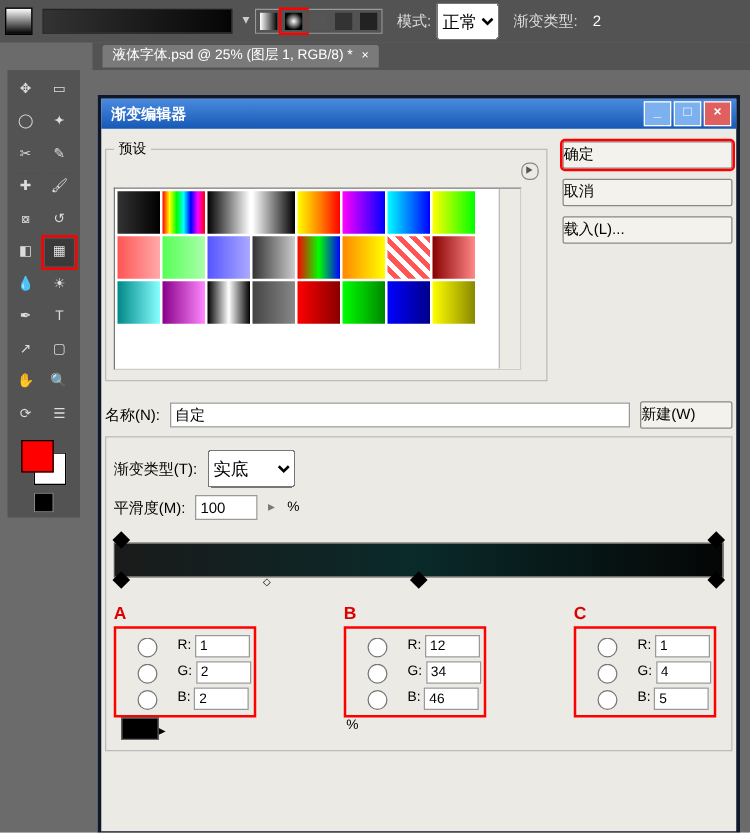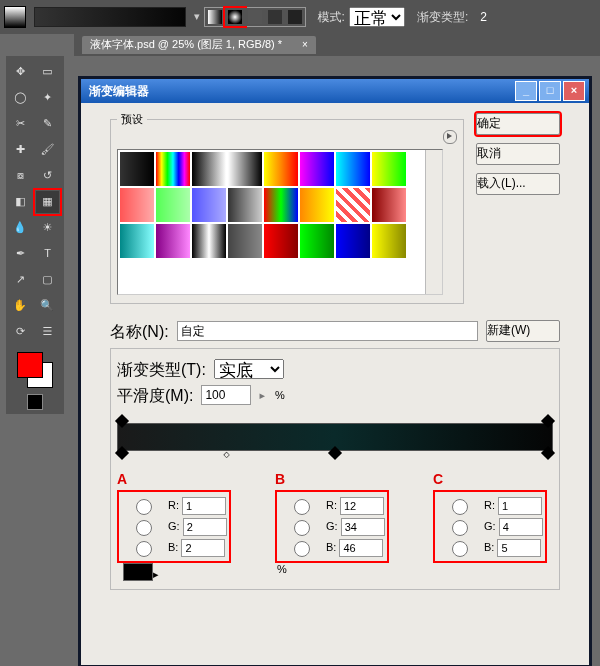"正常" .combo { font-size: 17px -> 14px; height: 20px -> 30px }
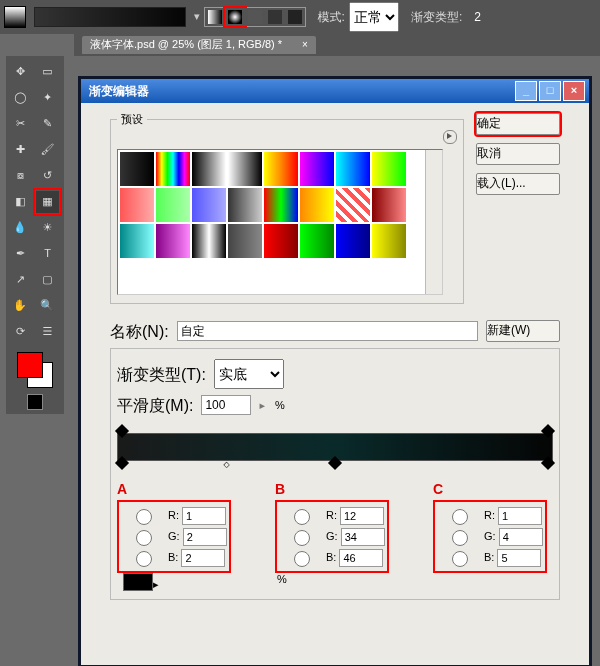"液体字体.psd @ 25% (图层 1," .tab { gap: 20px -> 7px }
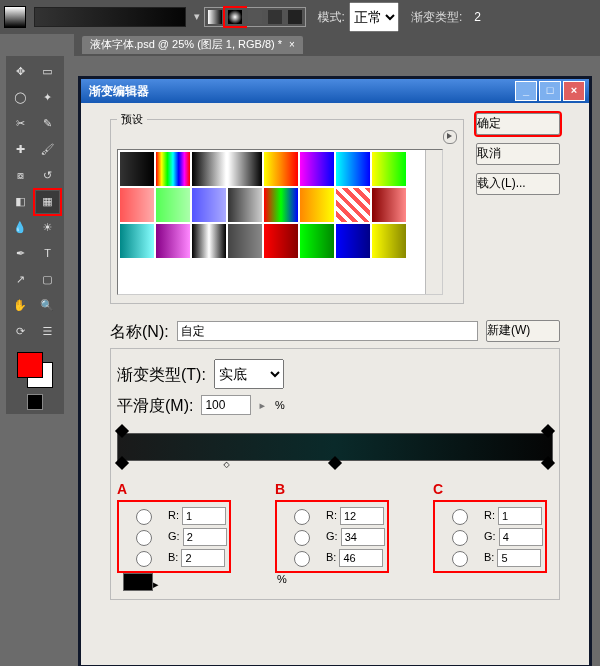"预设" .body { padding: 10px 29px -> 10px 3px }
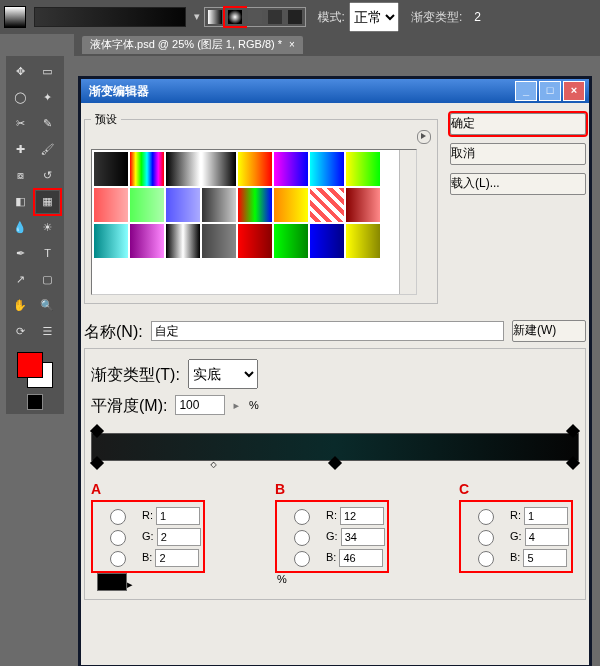"名称(N):" .row label { font-size: 16px -> 12px }
